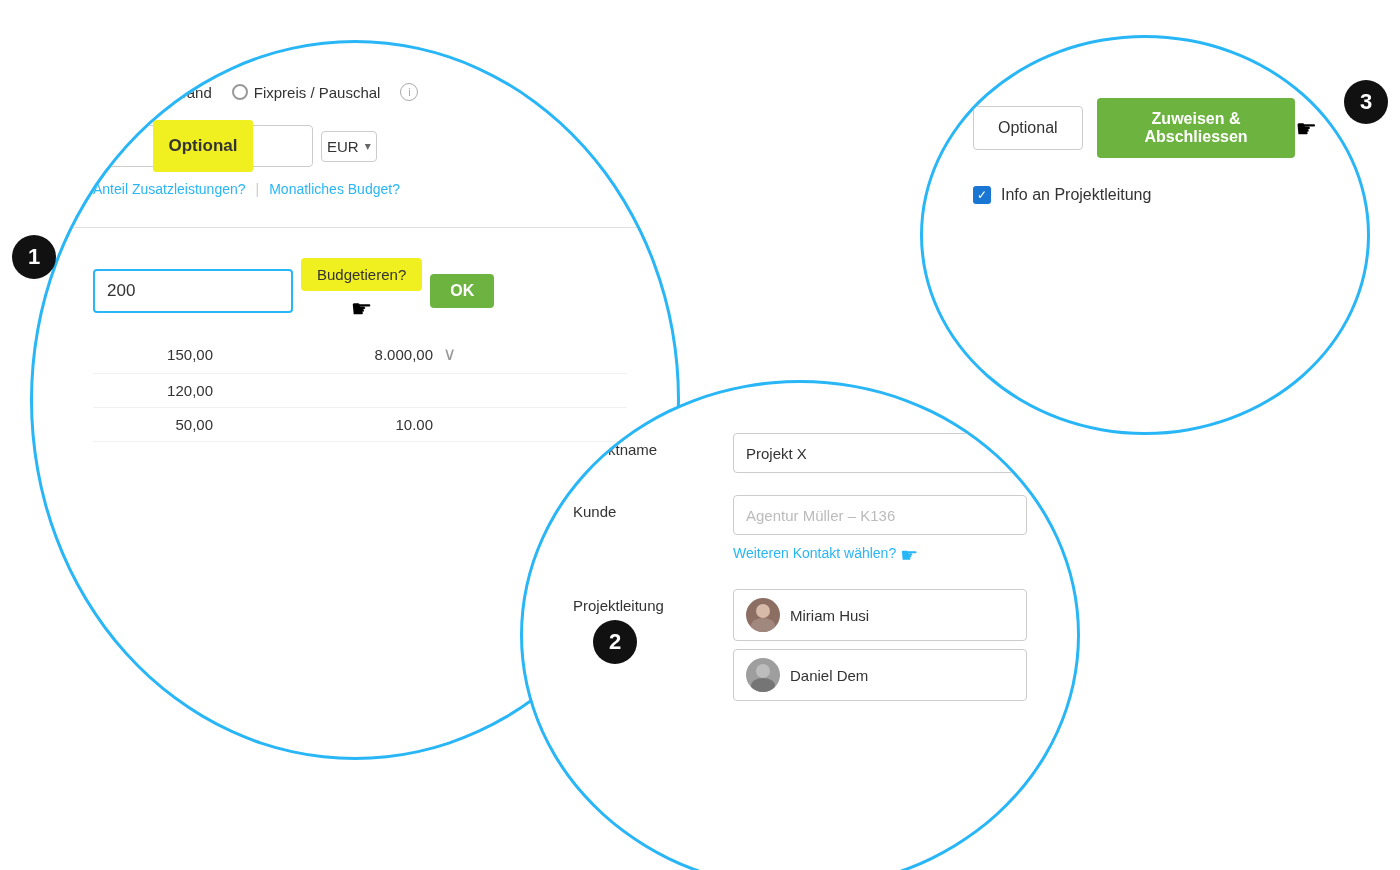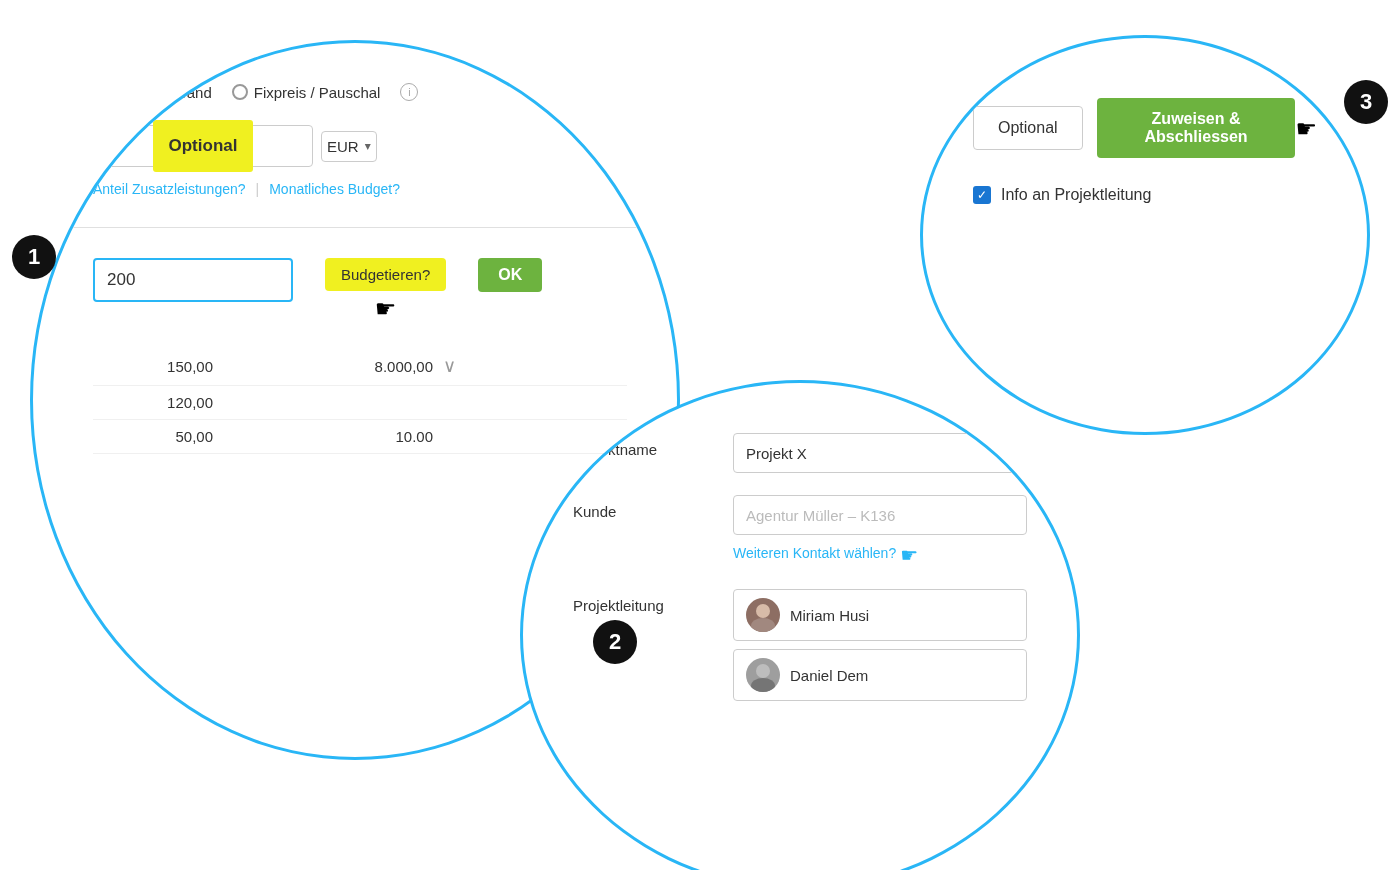"200" .c1-budget-row { align-items: flex-start -> center; gap: 32px -> 8px; margin-bottom: 24px -> 12px }
